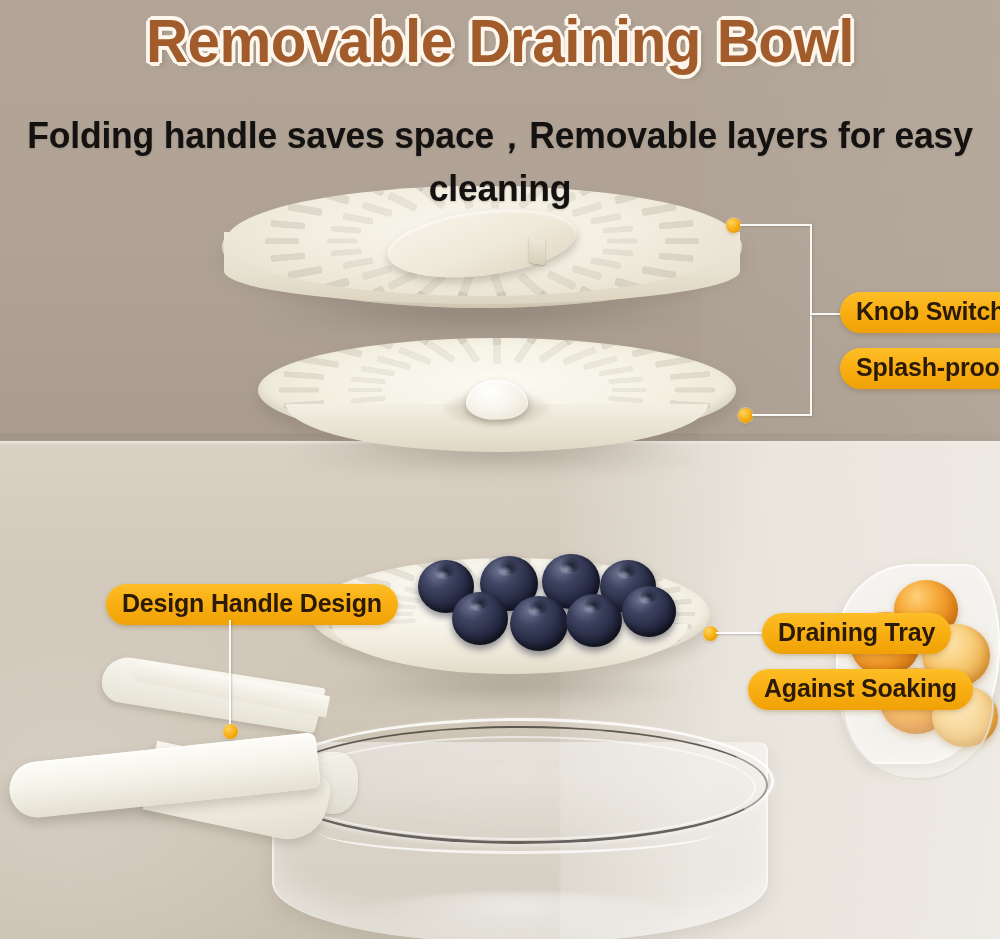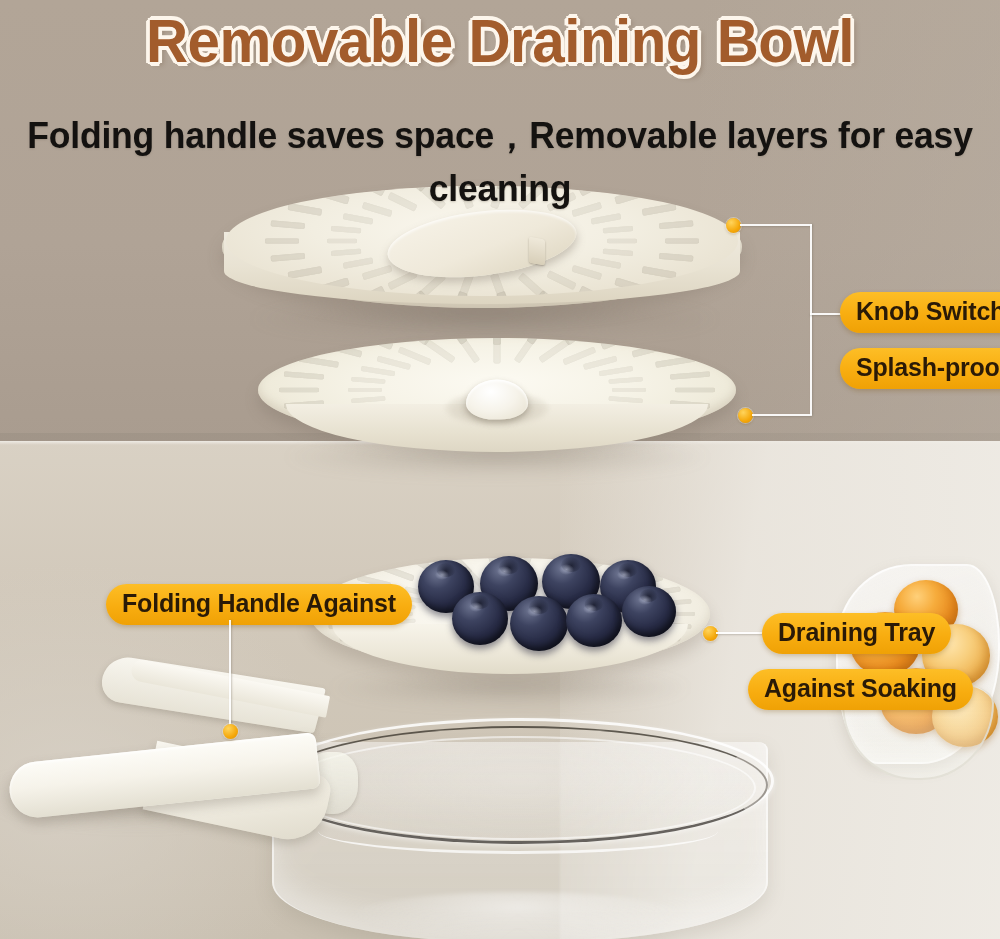"Folding Handle Against" div.badge { text: Folding Handle Against -> Design Handle Design }
